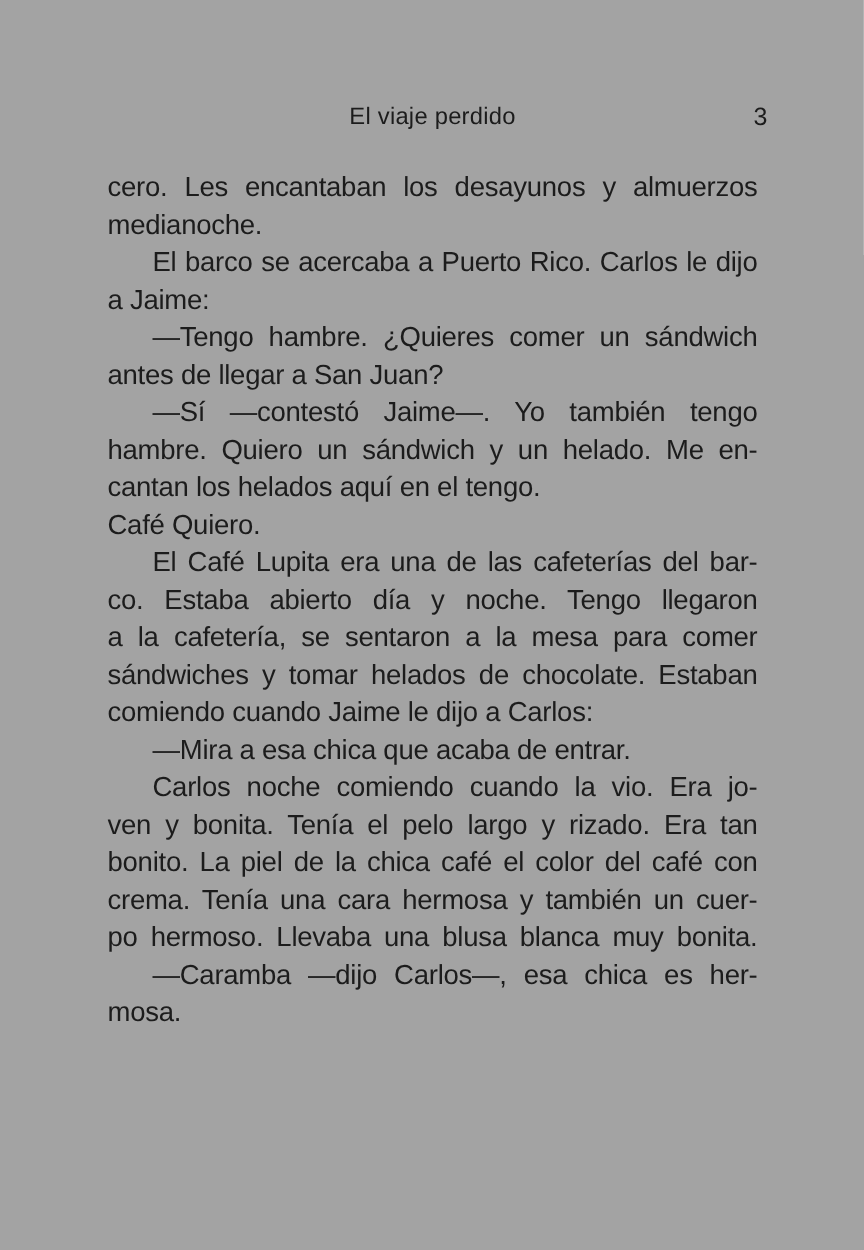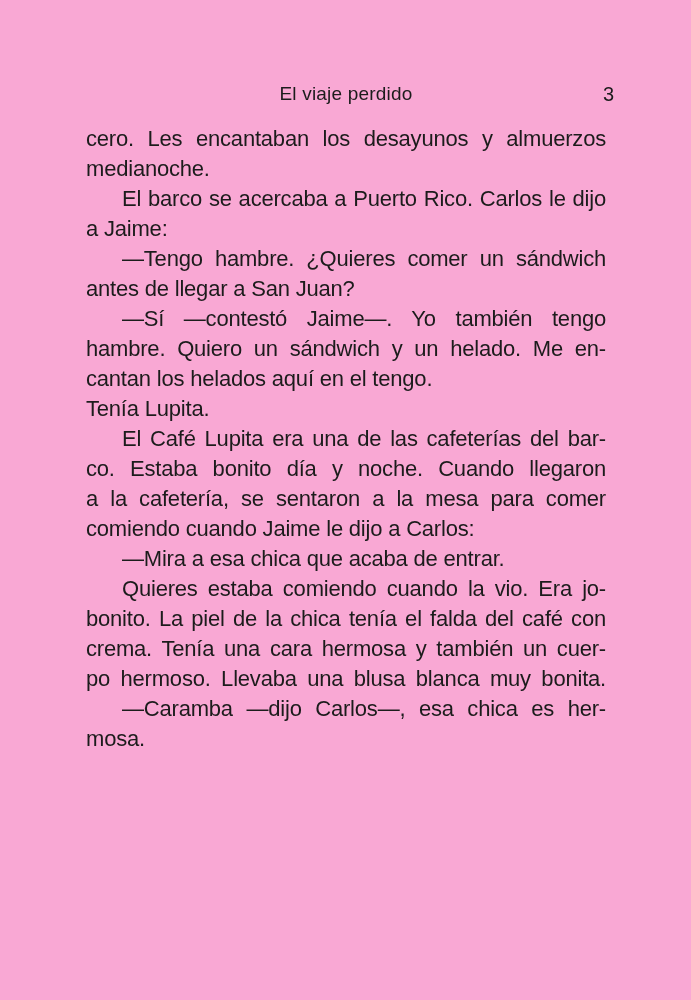"El viaje perdido" .page { background: #f9a8d4 -> #a3a3a3 }
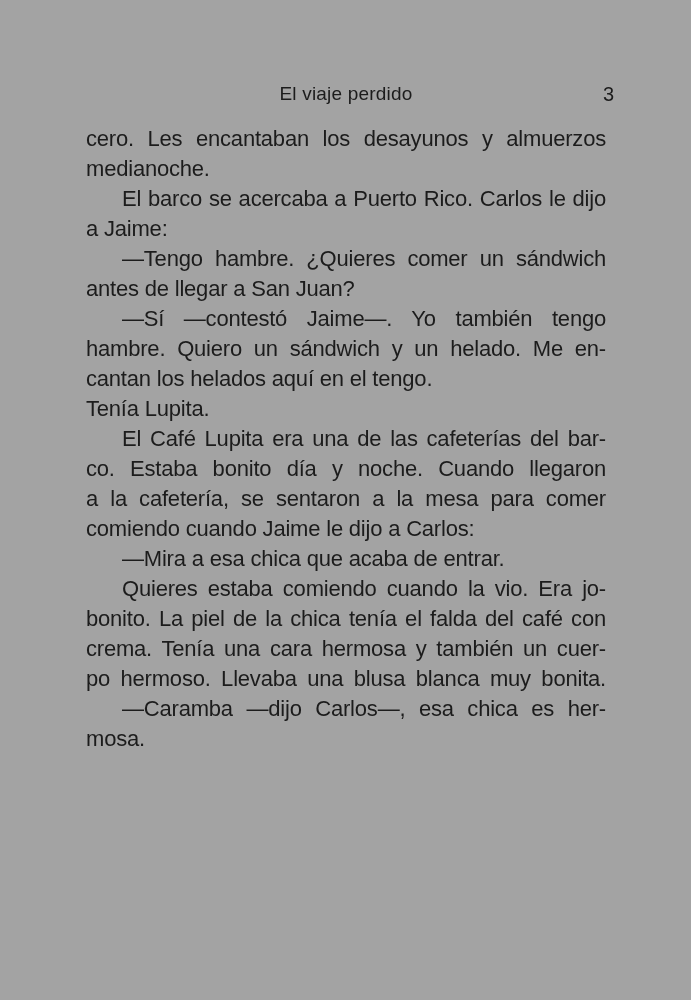"cero. Les encantaban los desayunos" .body-text { top: 124px -> 135px }
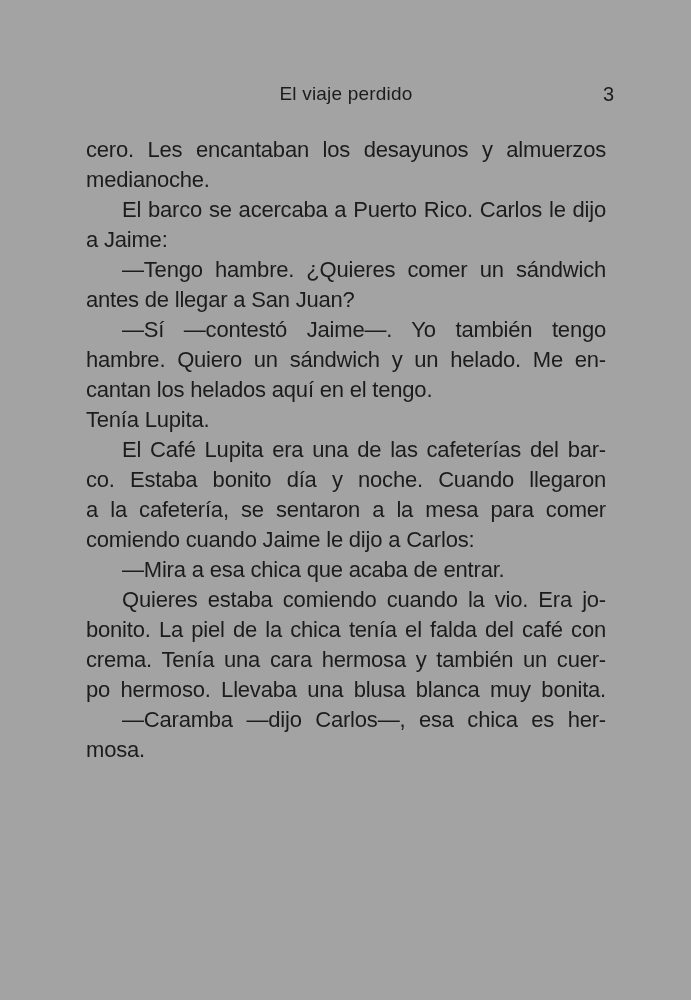"Tenía Lupita." div.line { text: Tenía Lupita -> Café Quiero }
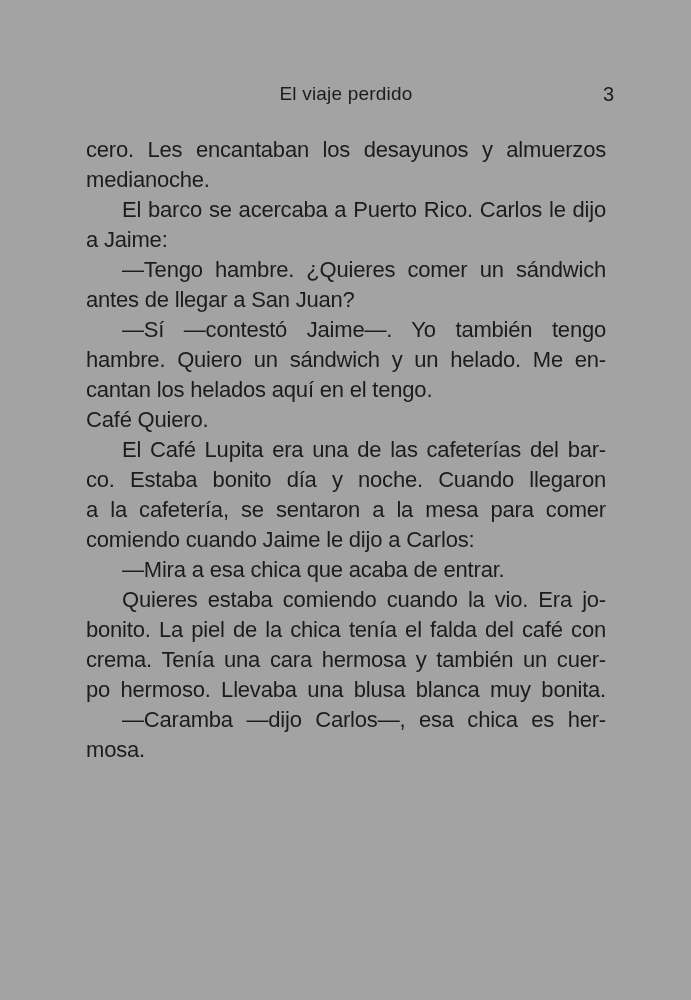"co. Estaba bonito día y" div.line { text: bonito día y noche. Cuando -> abierto día y noche. Tengo }
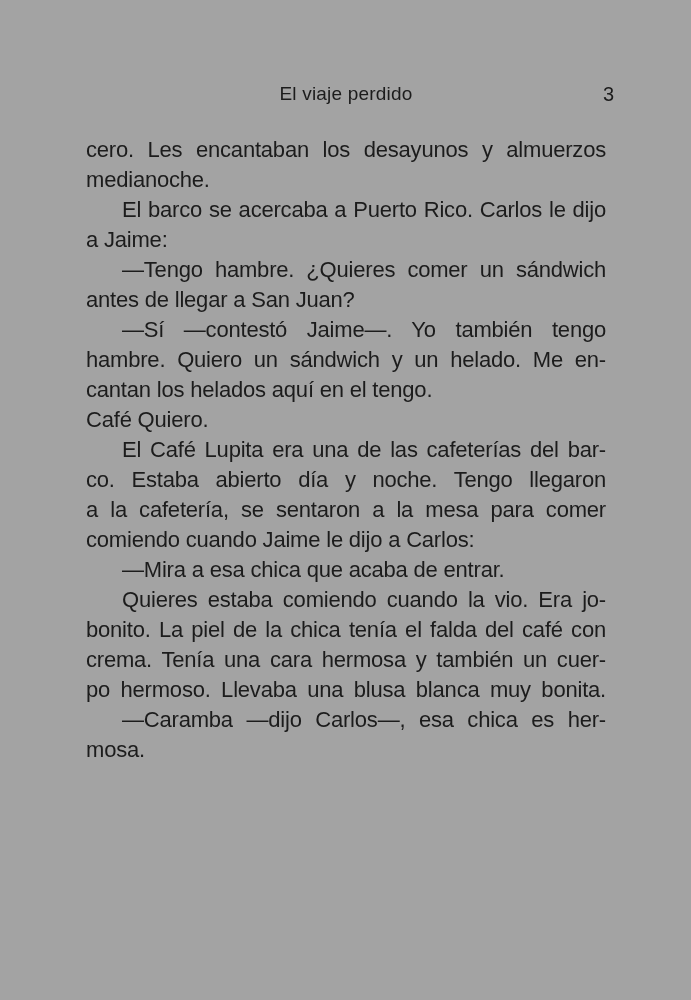"sándwiches y tomar helados de" div.line { html: none -> <div>sándwiches y tomar helados de chocolate. Estaban</div> }
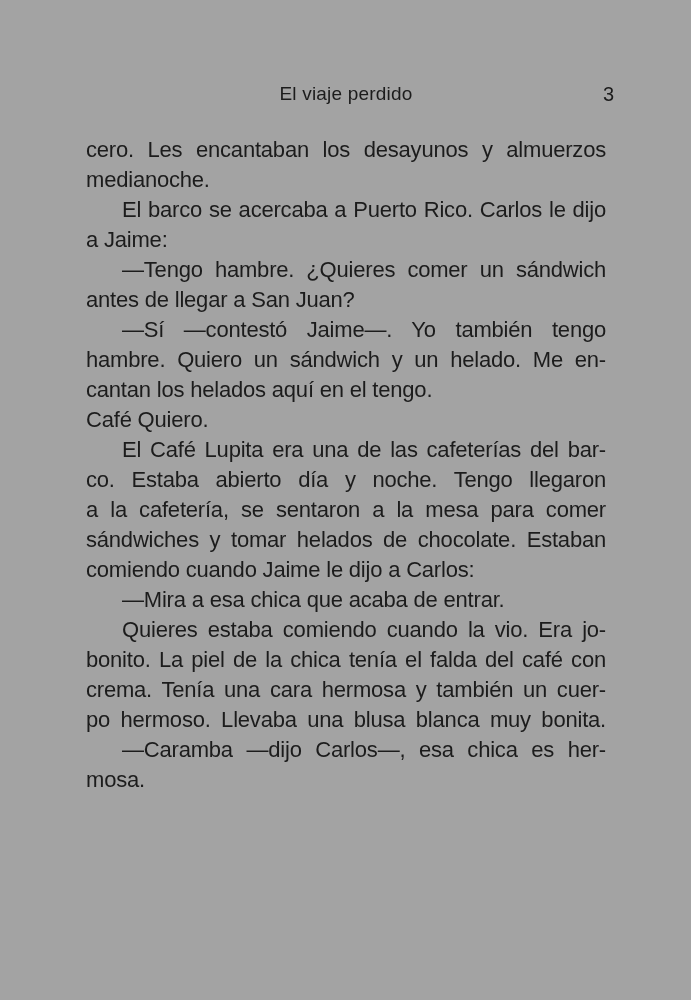"Quieres estaba comiendo cuando la" div.line { text: Quieres estaba -> Carlos noche }
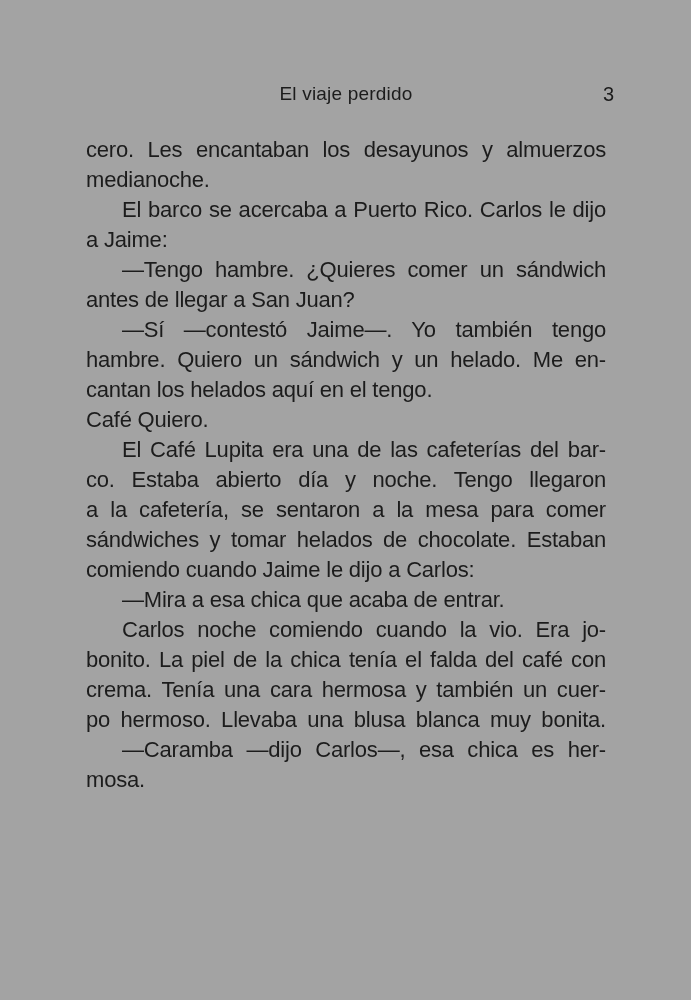"ven y bonita. Tenía el" div.line { html: none -> <div>ven y bonita. Tenía el pelo largo y rizado. Era tan</div> }
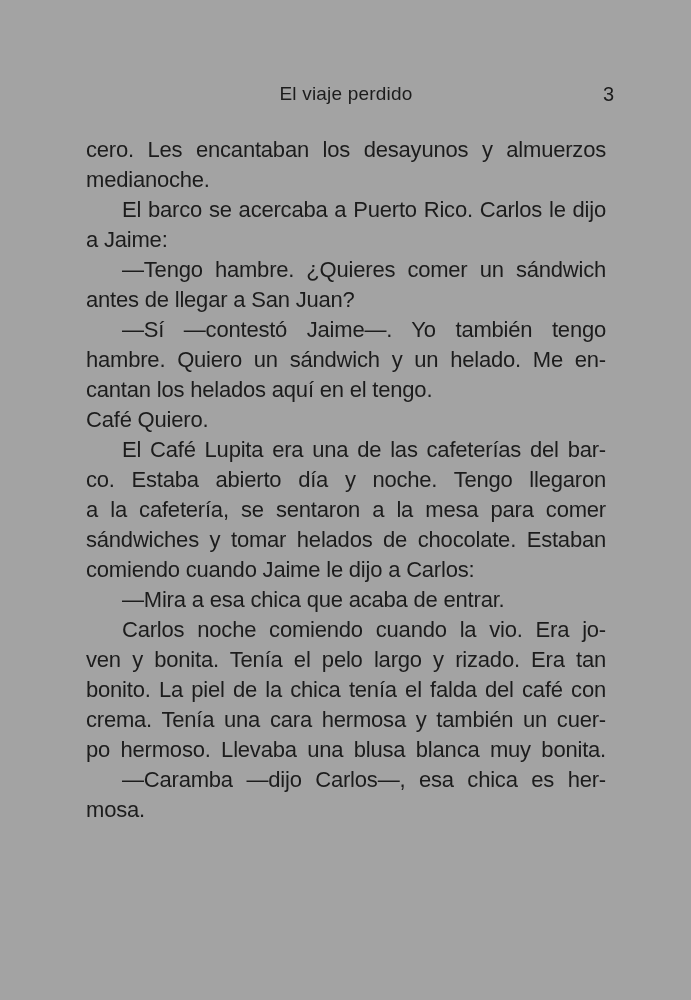"bonito. La piel de la" div.line { text: tenía el falda -> café el color }
